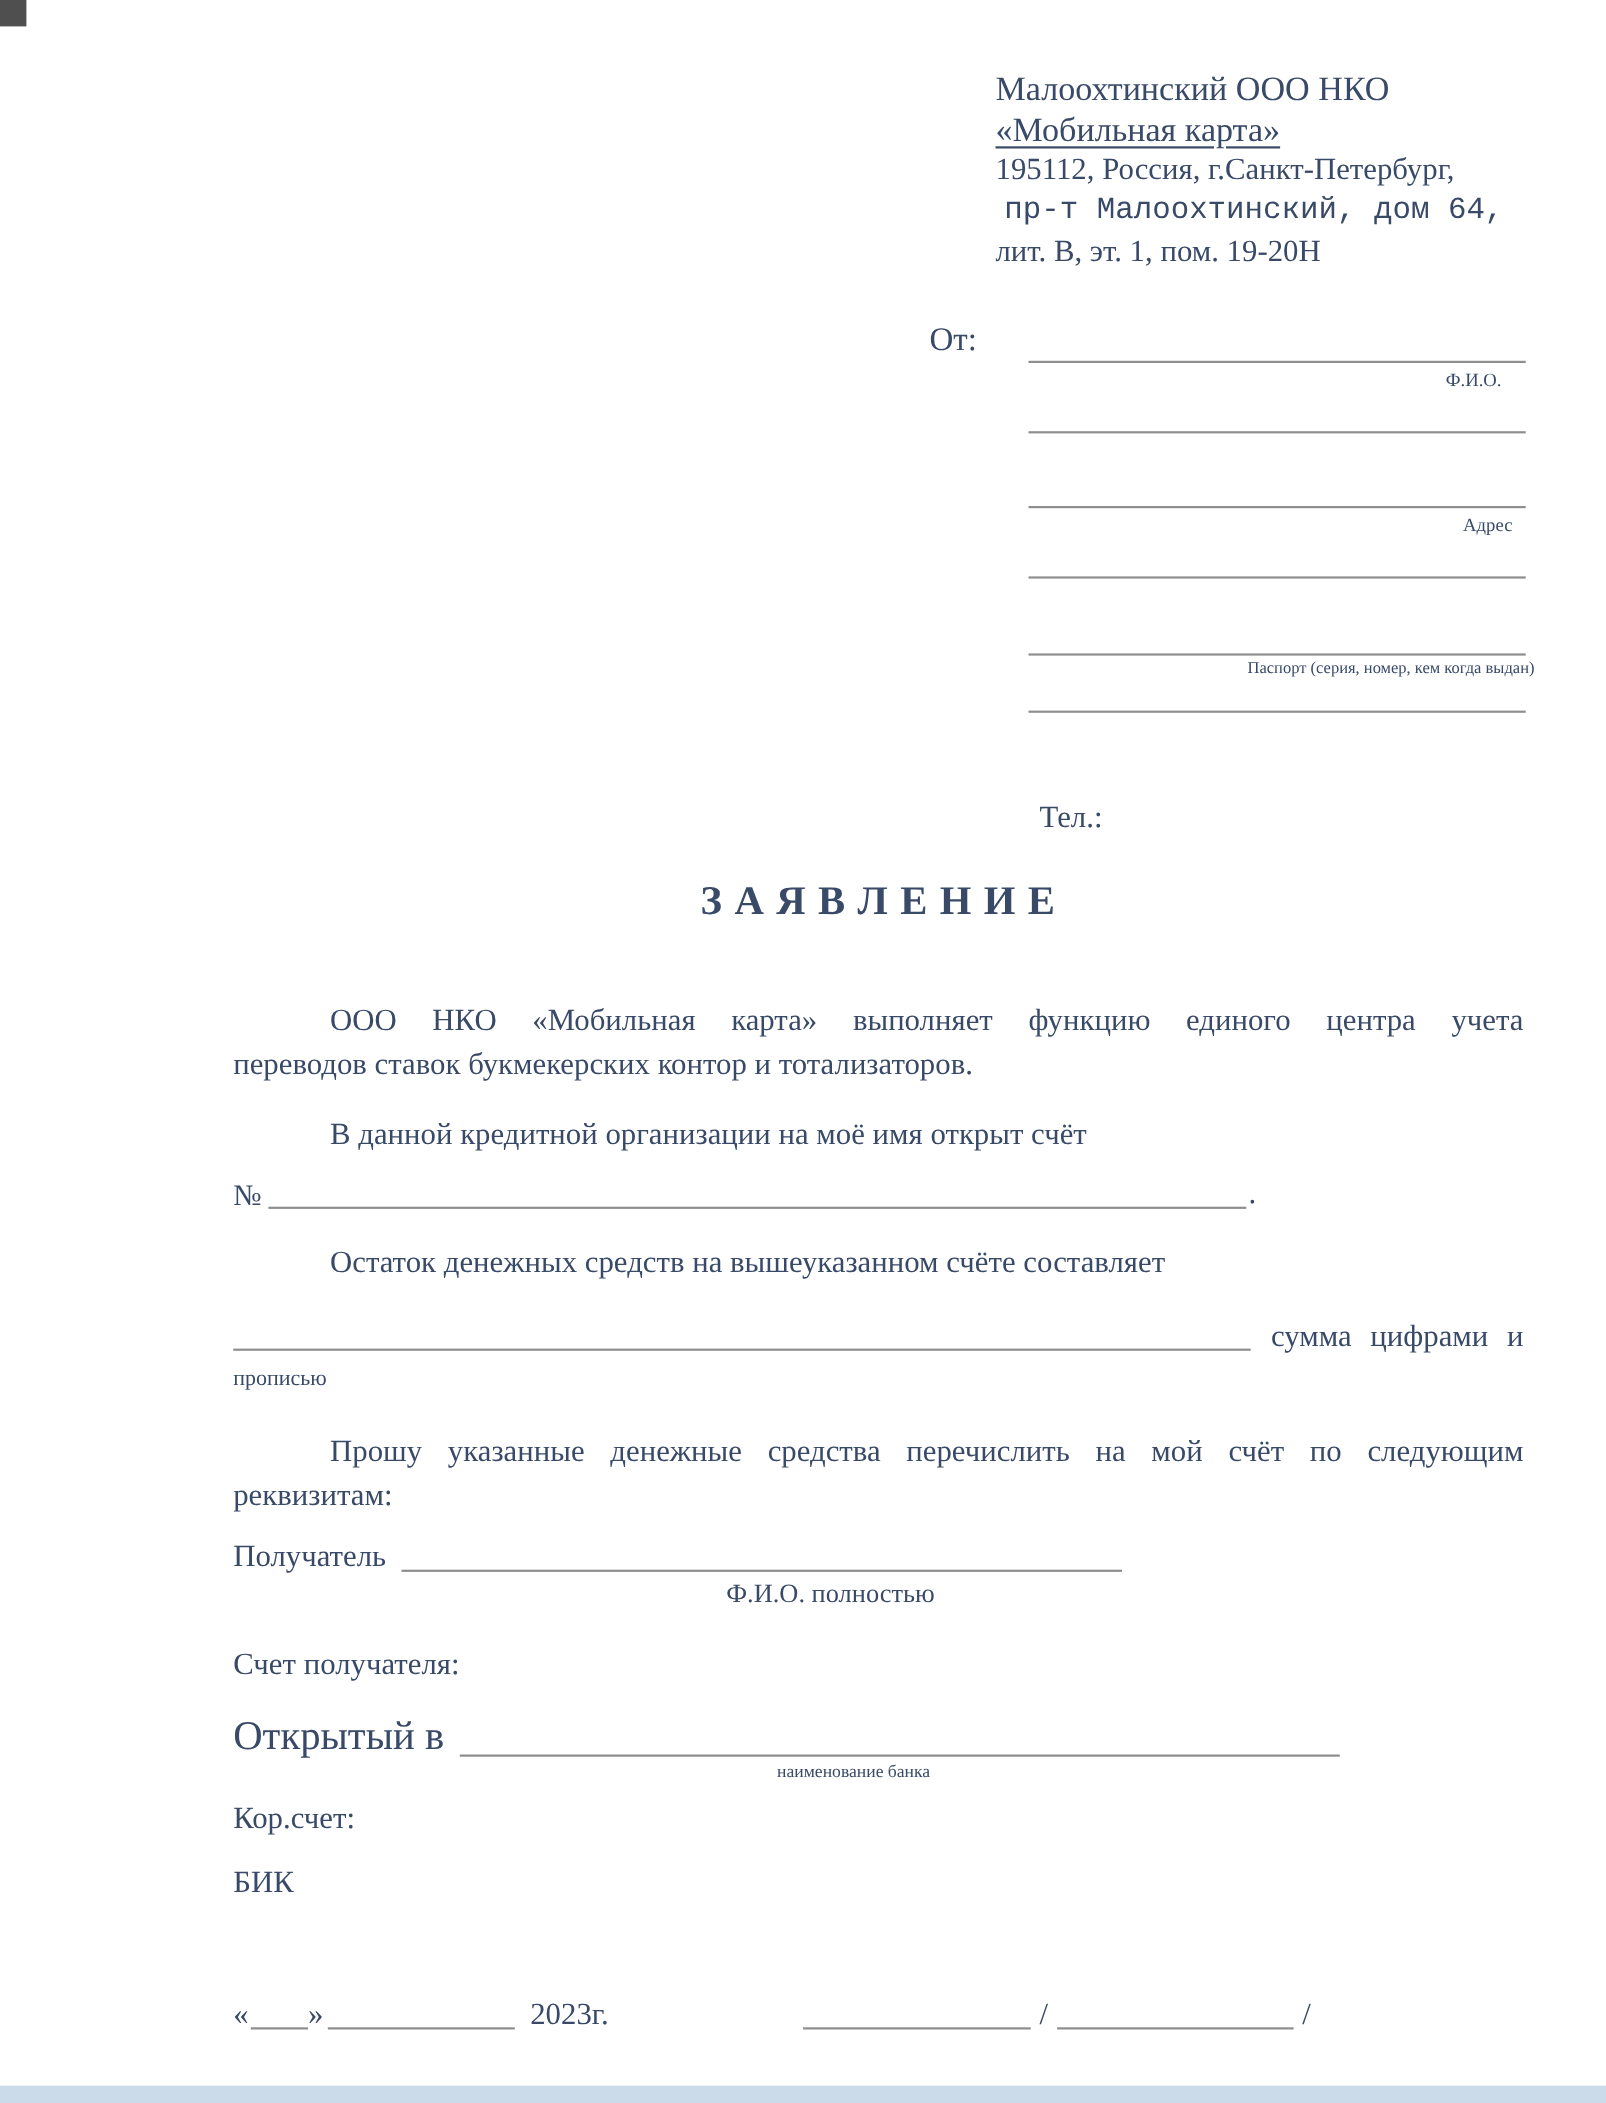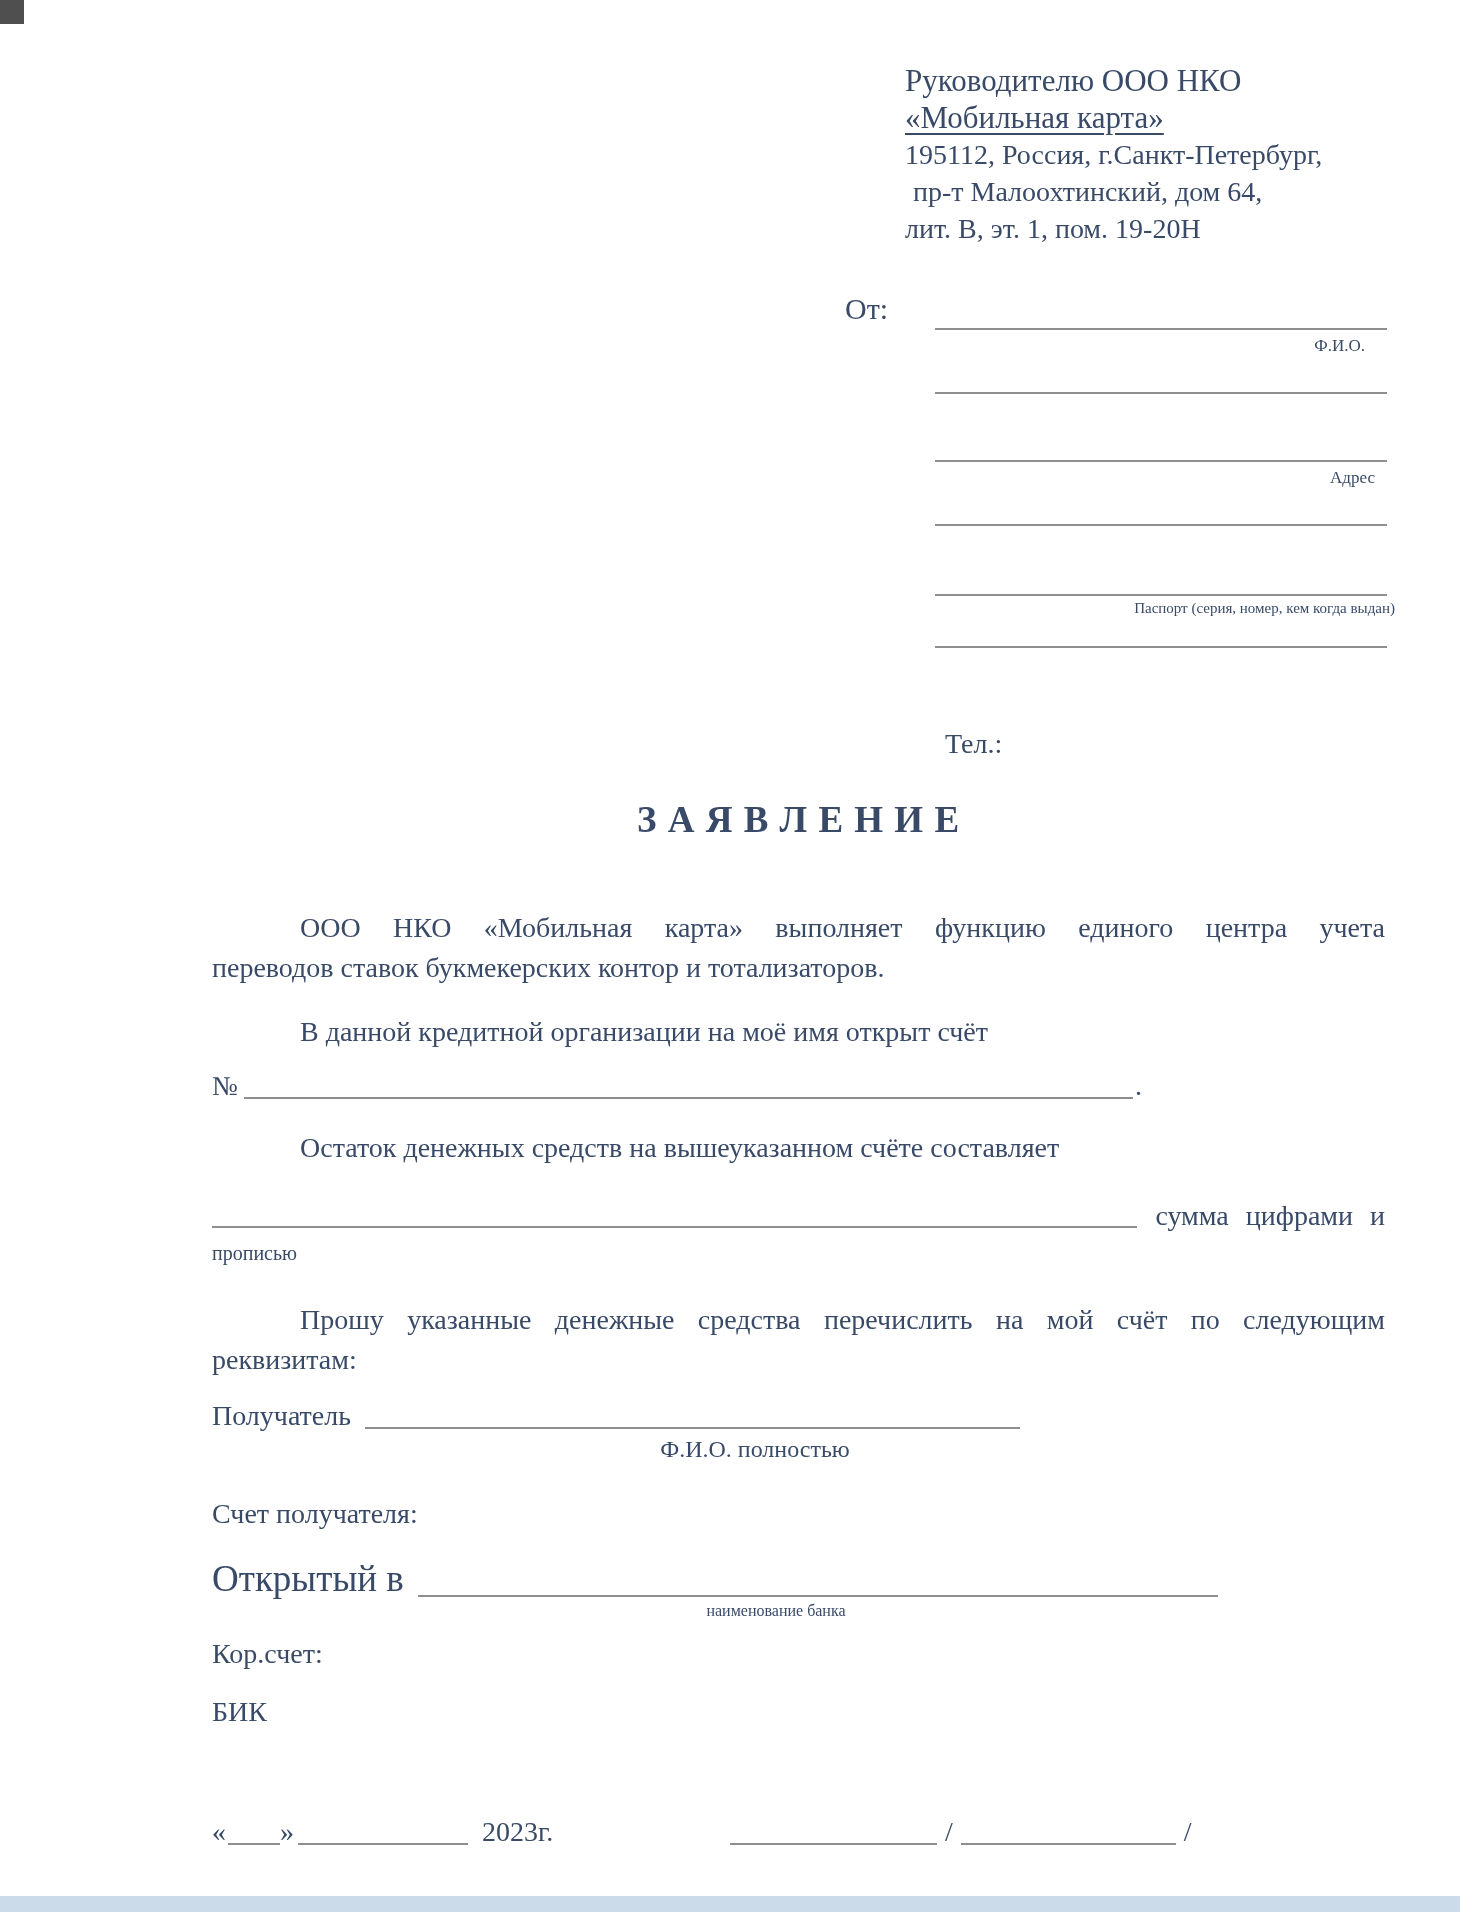"Руководителю ООО НКО" div.r-line { text: Руководителю -> Малоохтинский }
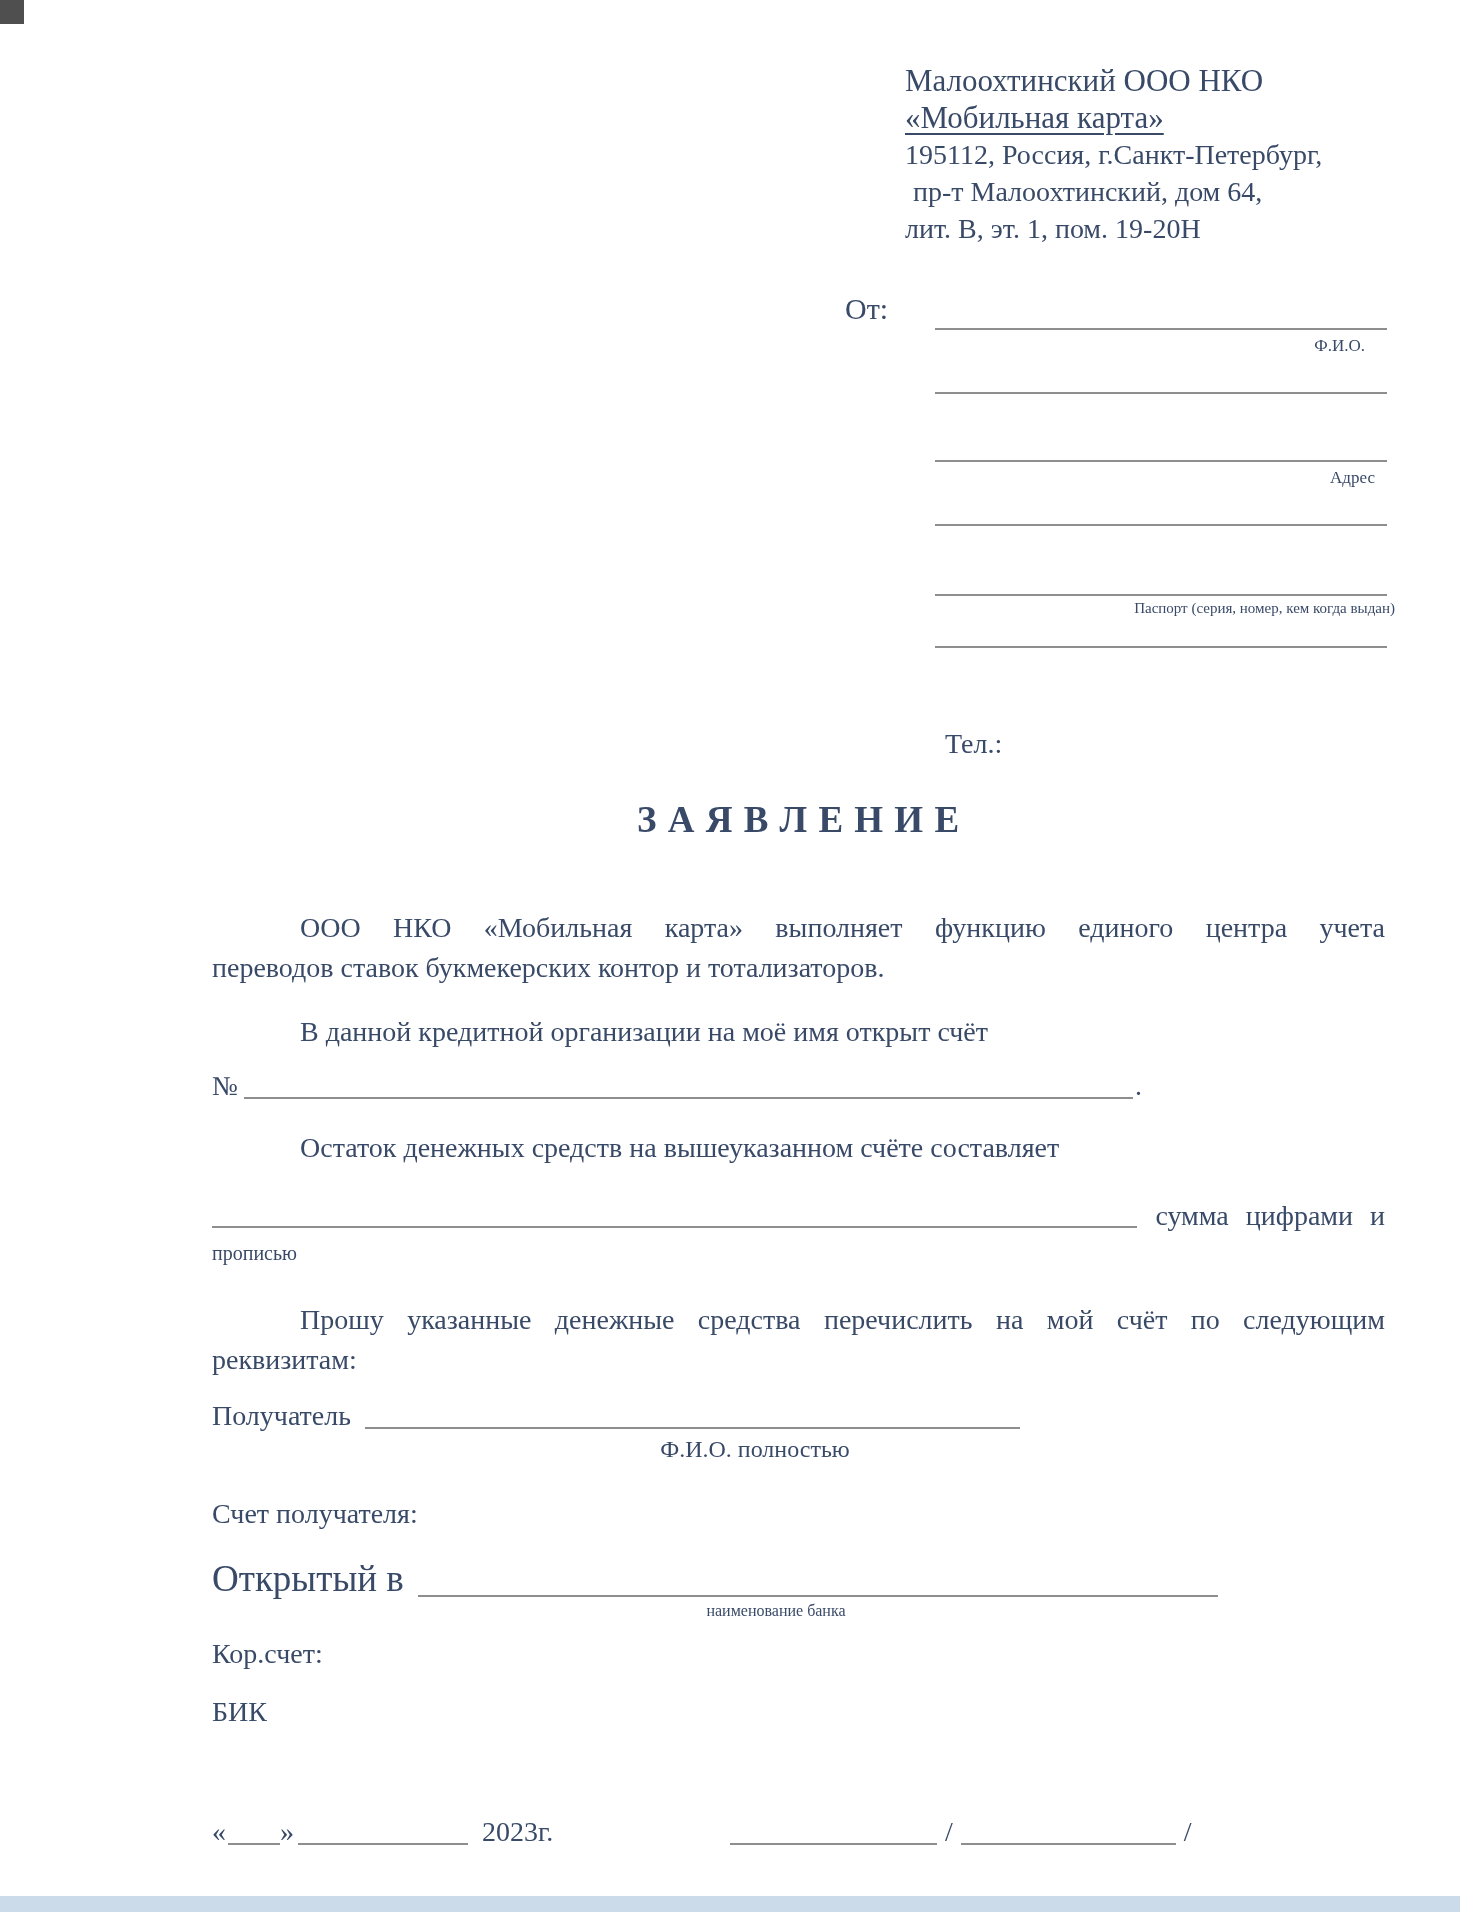"пр-т Малоохтинский, дом 64," .r-line.indent1 { font-family: none -> Liberation Mono, monospace }
